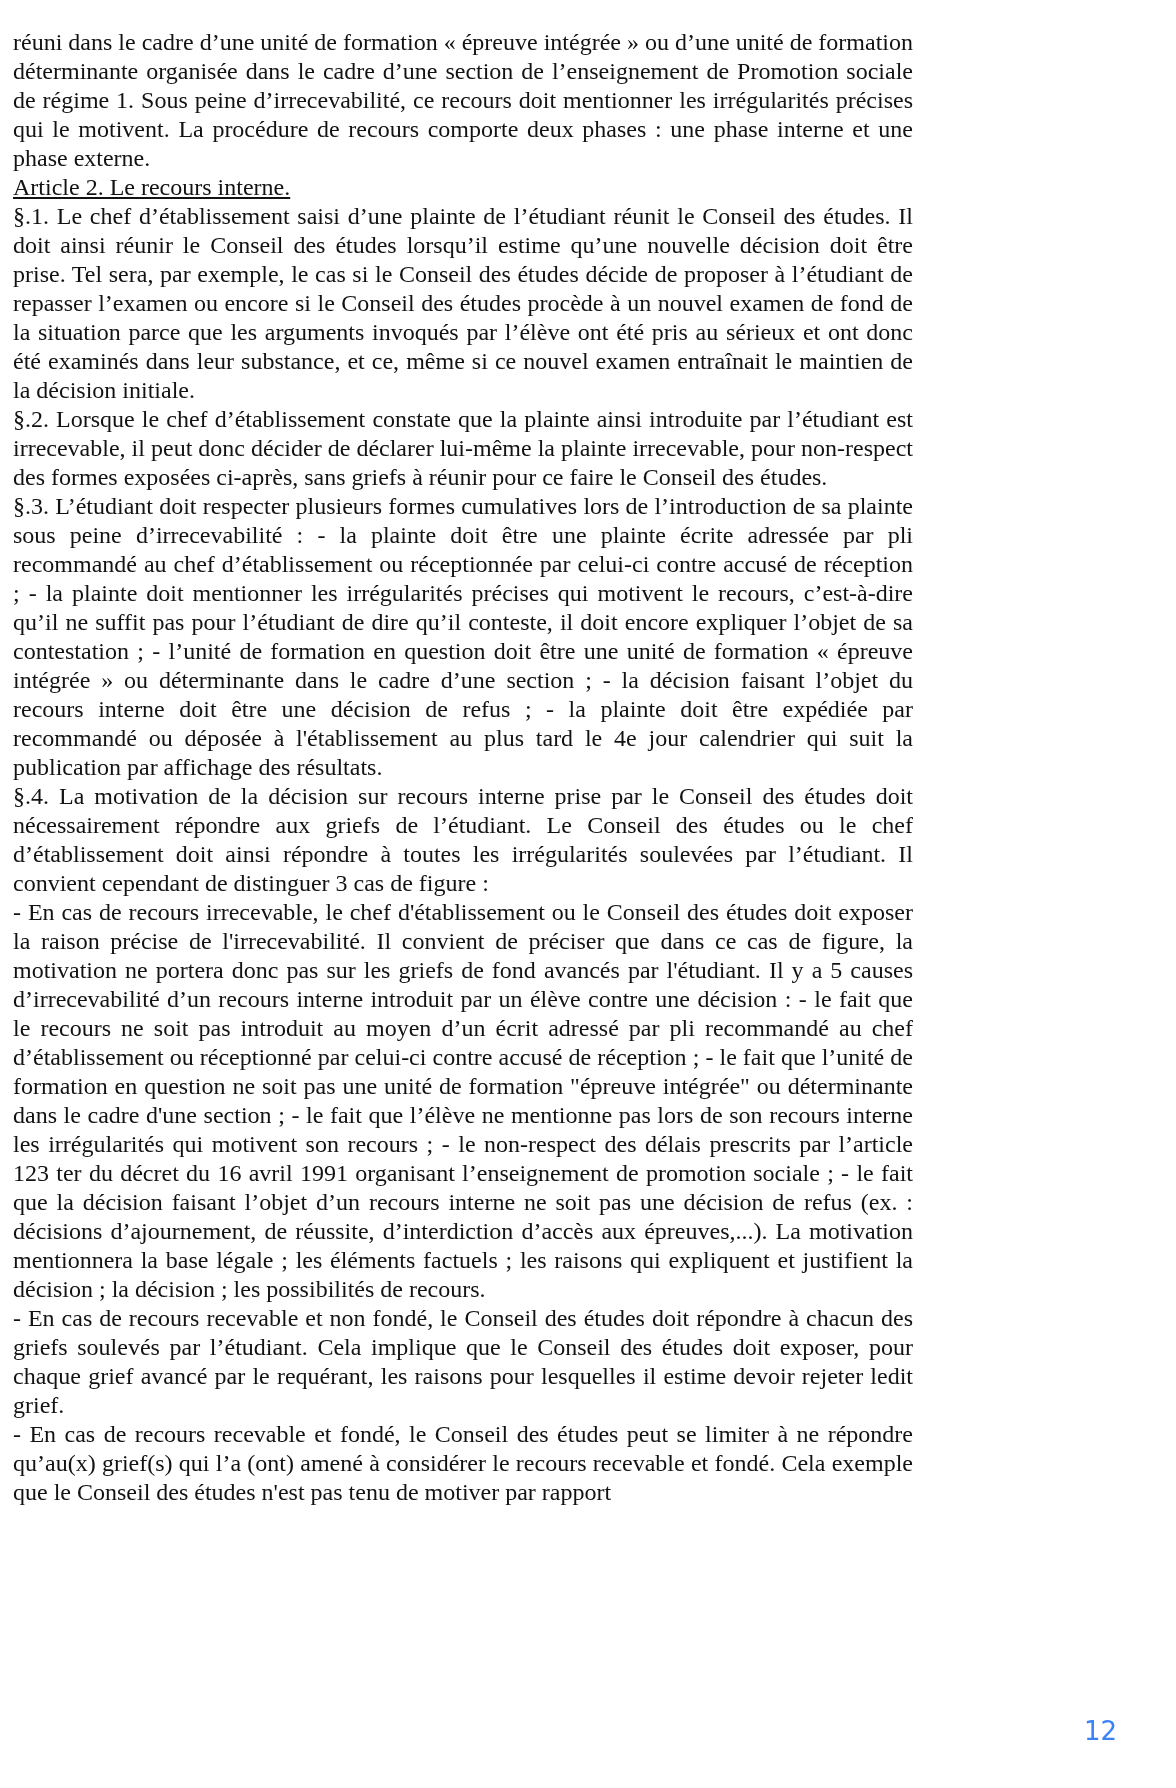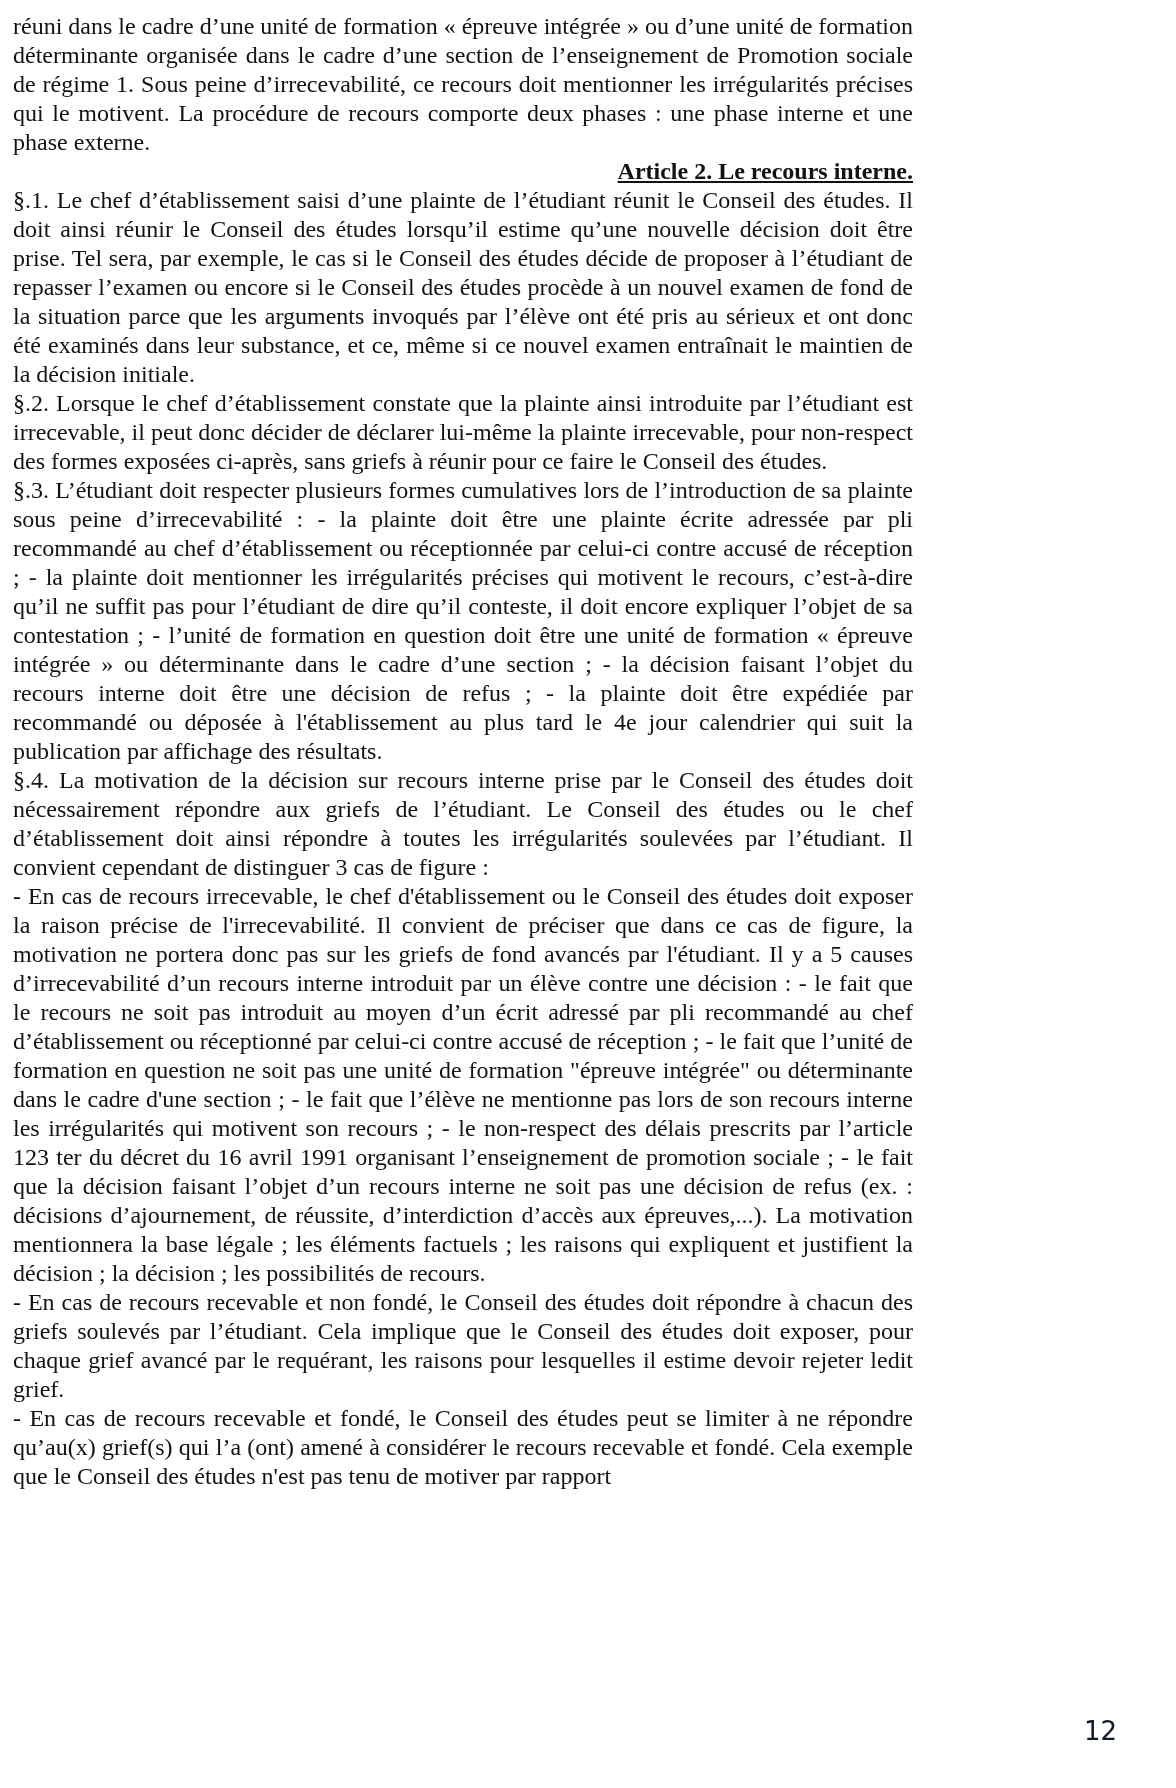"réuni dans le cadre d’une" .text-block { top: 12px -> 28px }
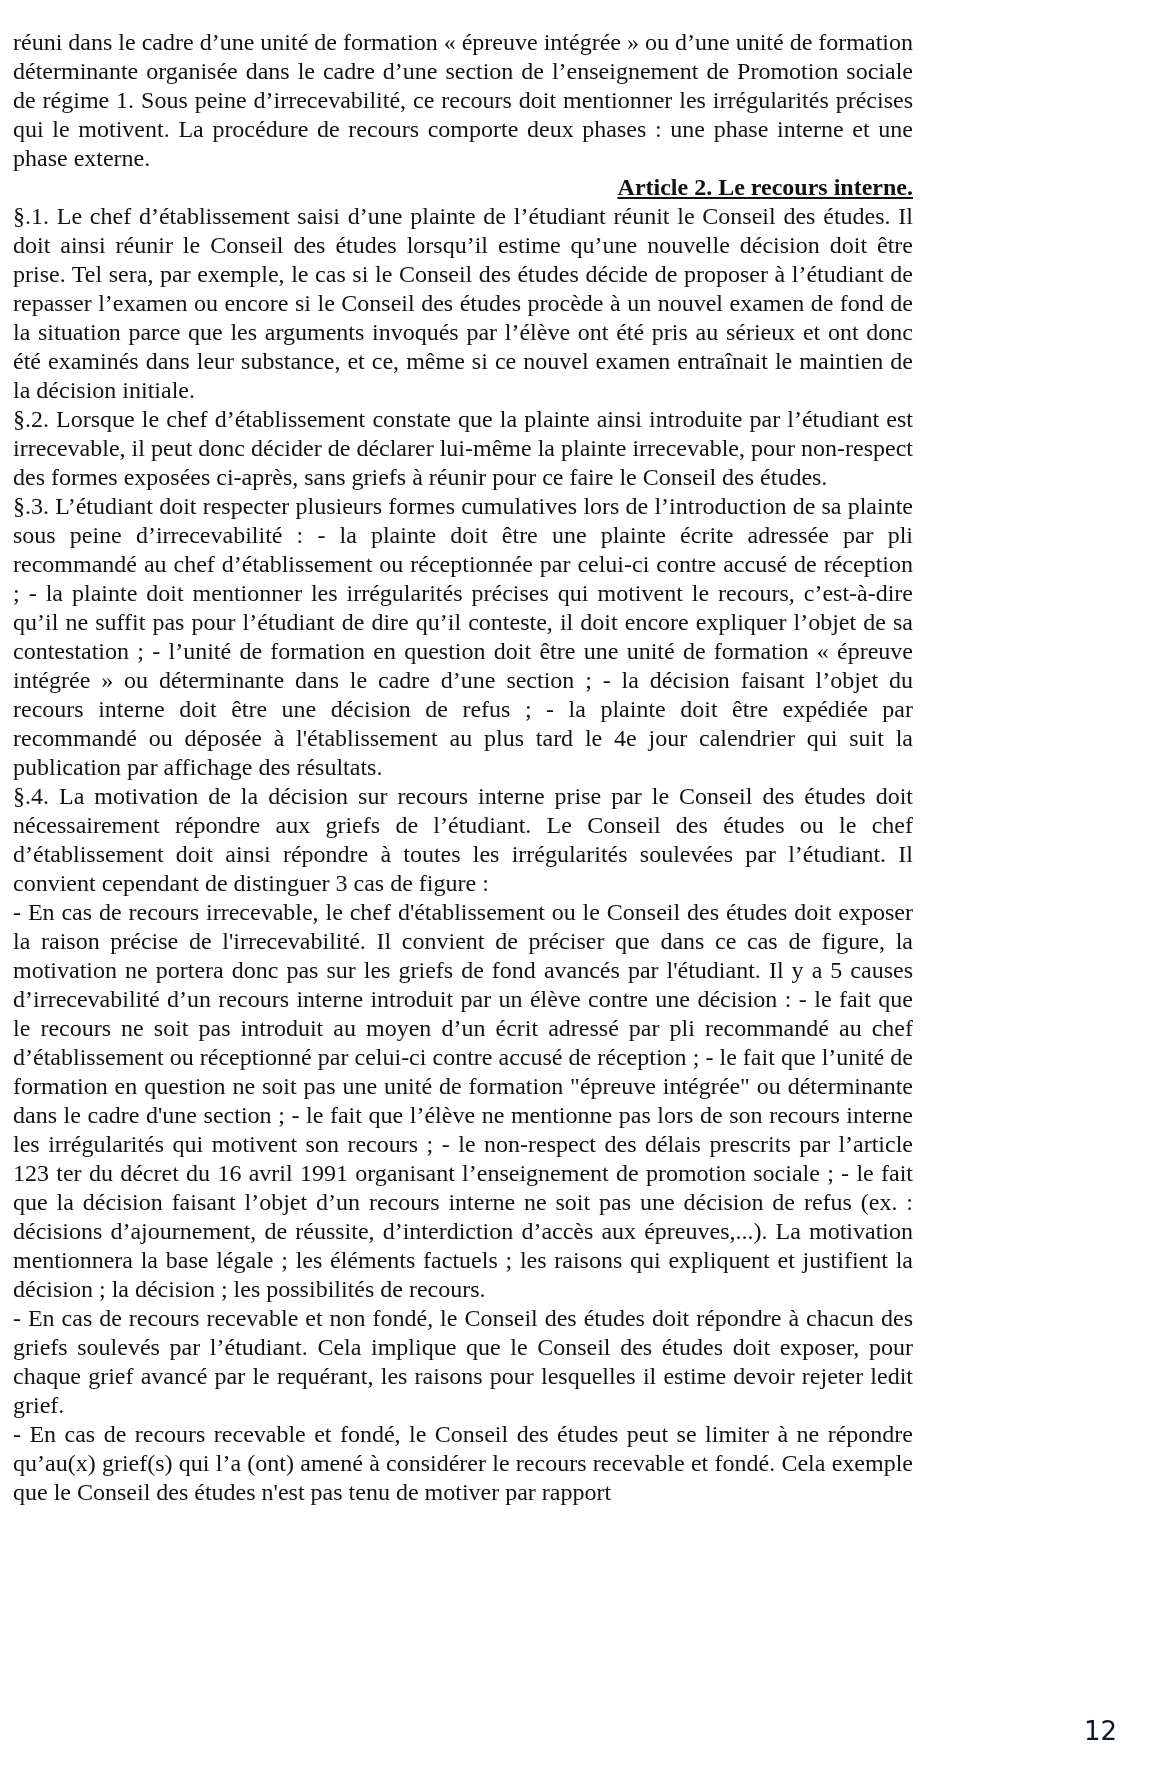"Article 2. Le recours interne." .heading { font-weight: bold -> none; text-align: right -> left }
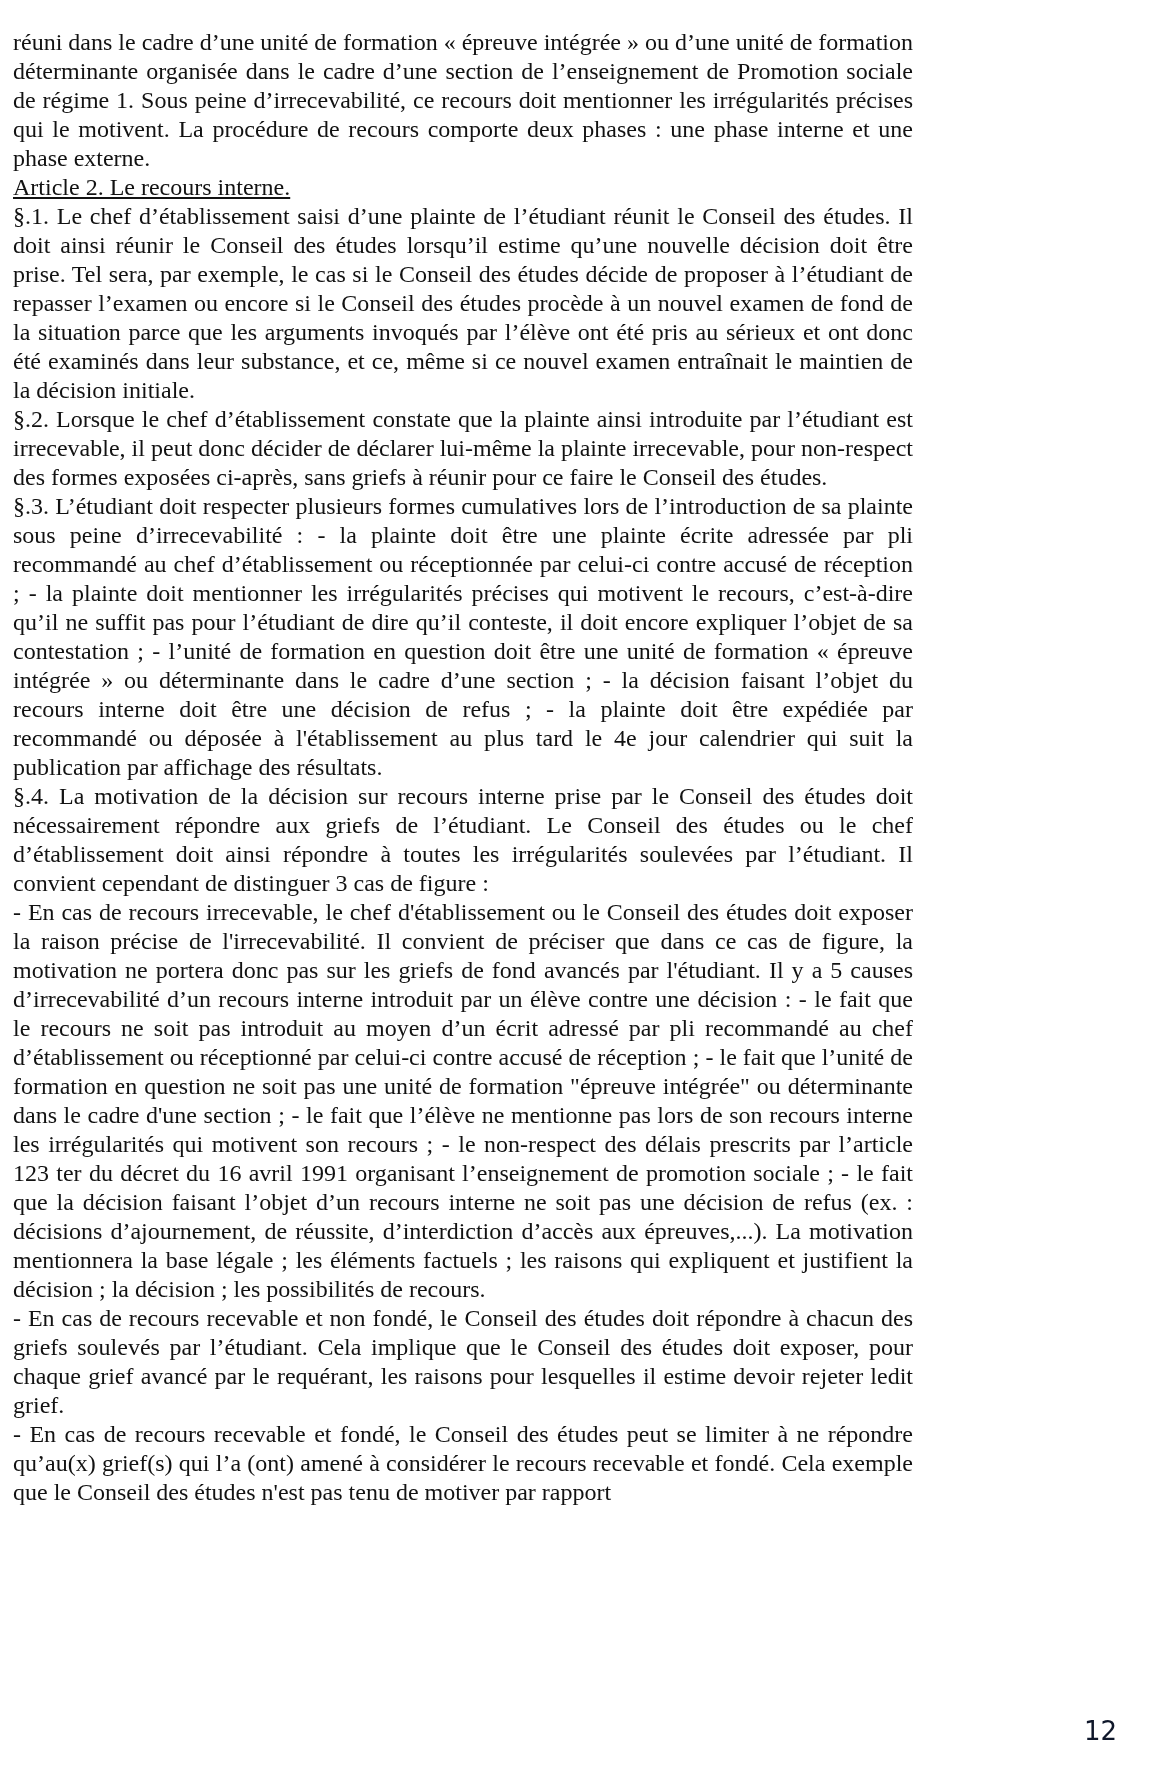"12" .page-number { color: #0f172a -> #3b82f6 }
